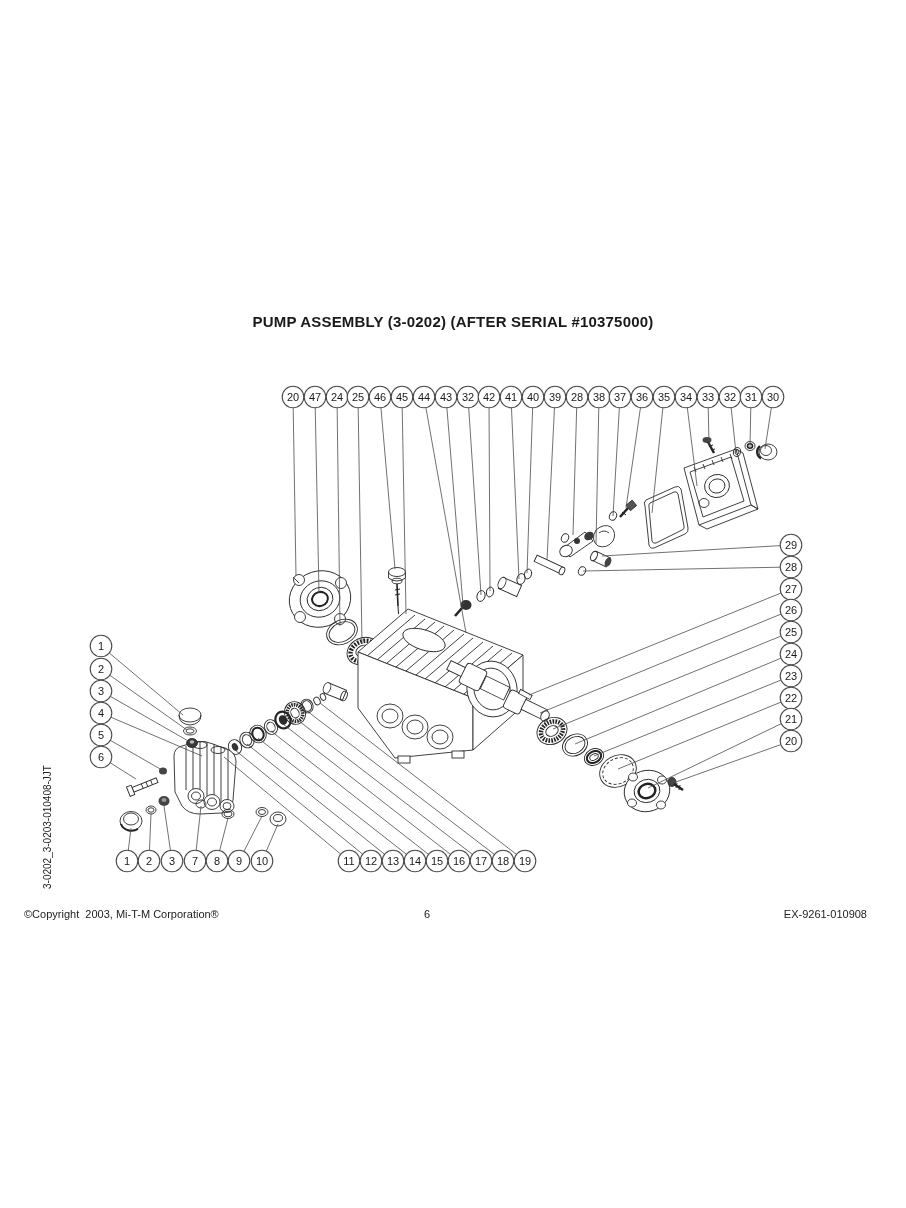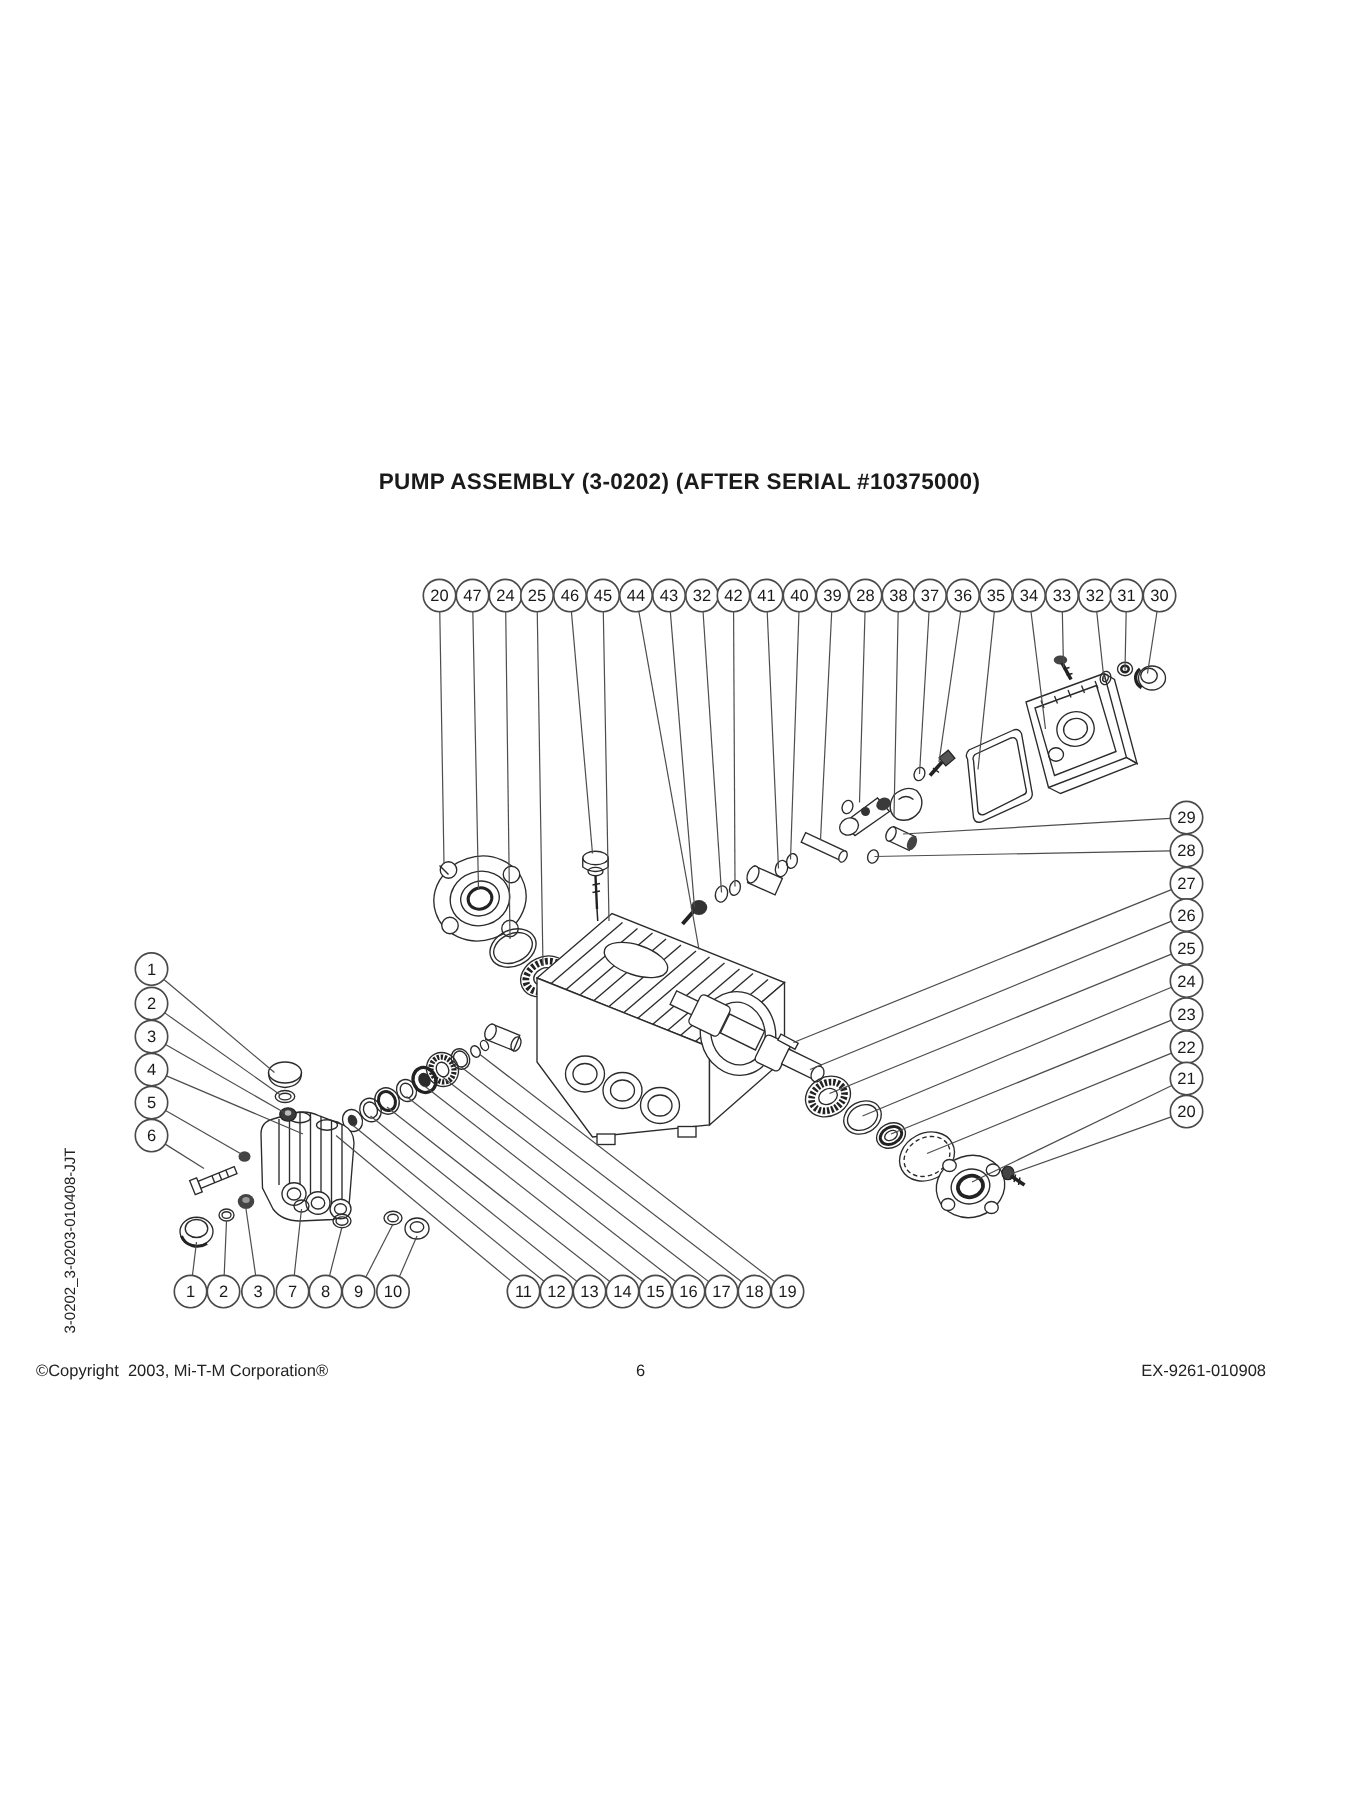"EX-9261-010908" .footer .docno { right: 62px -> 39px }
